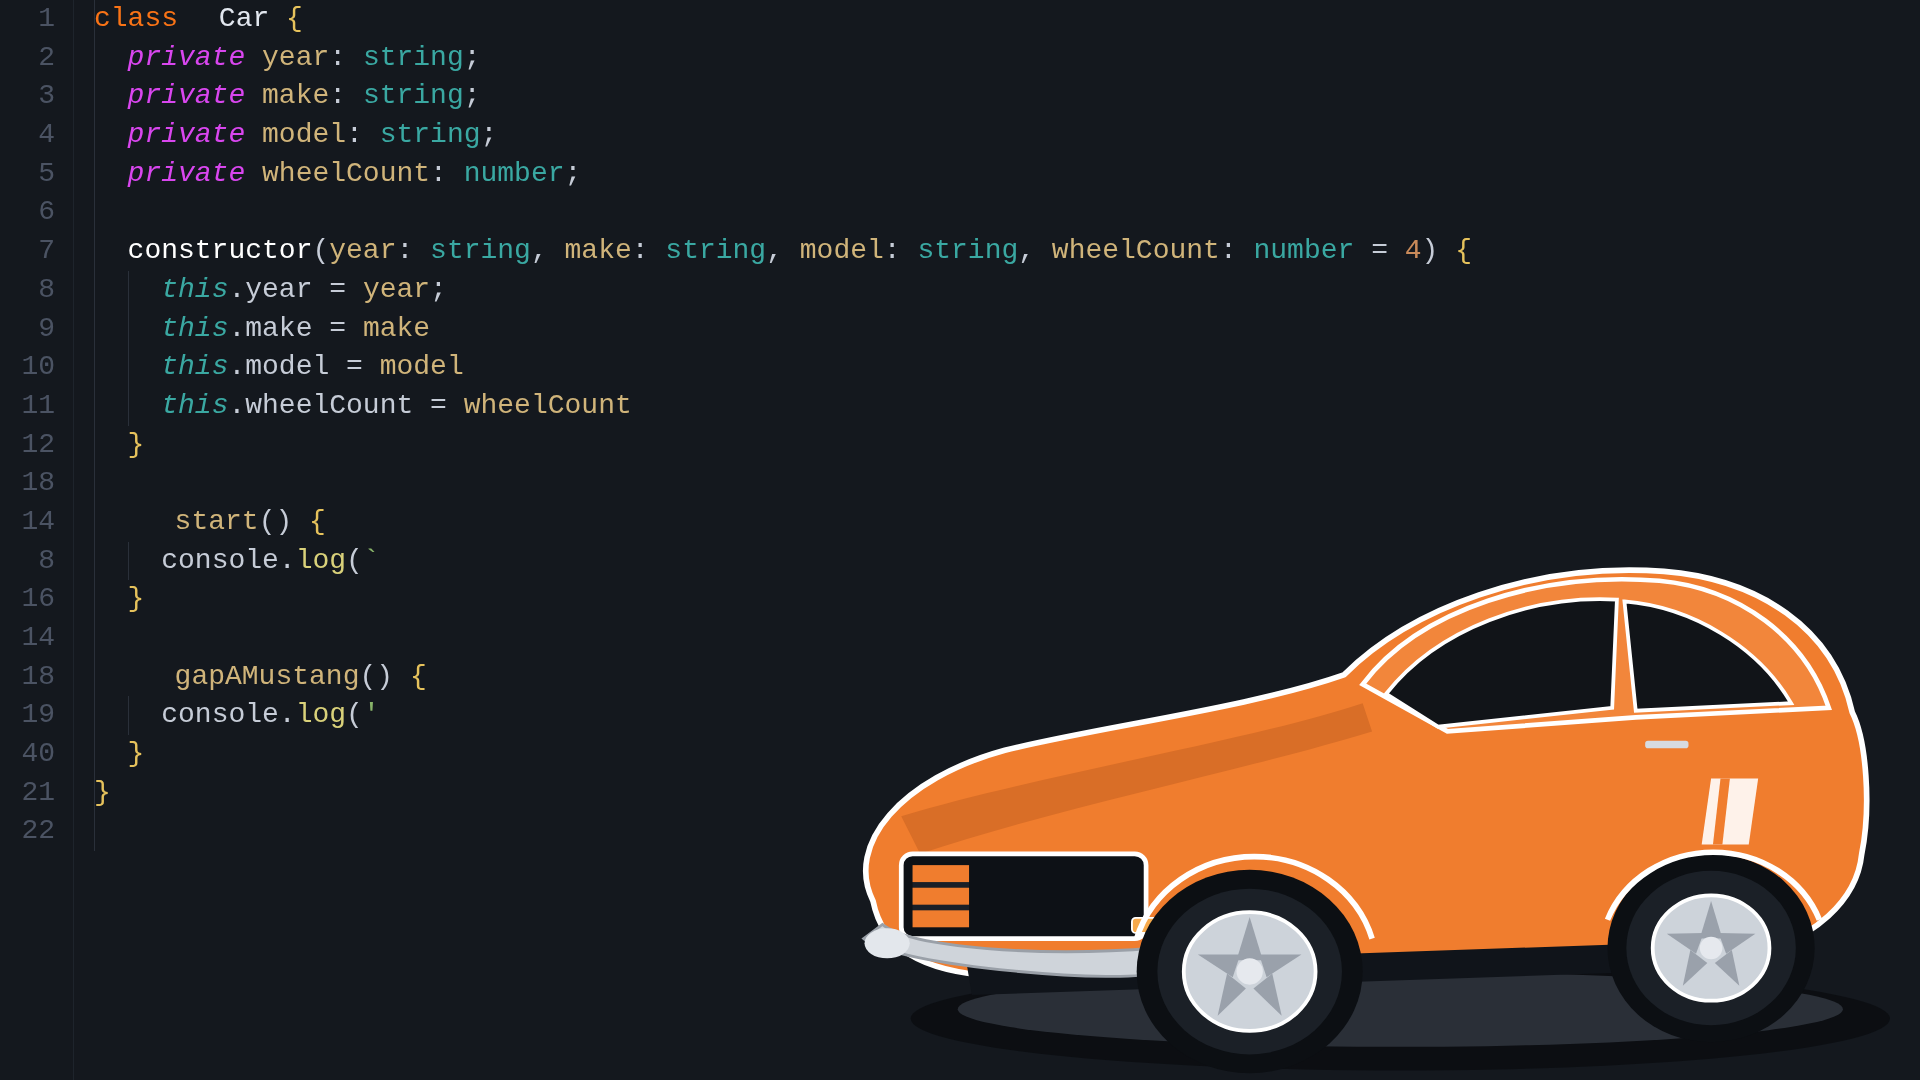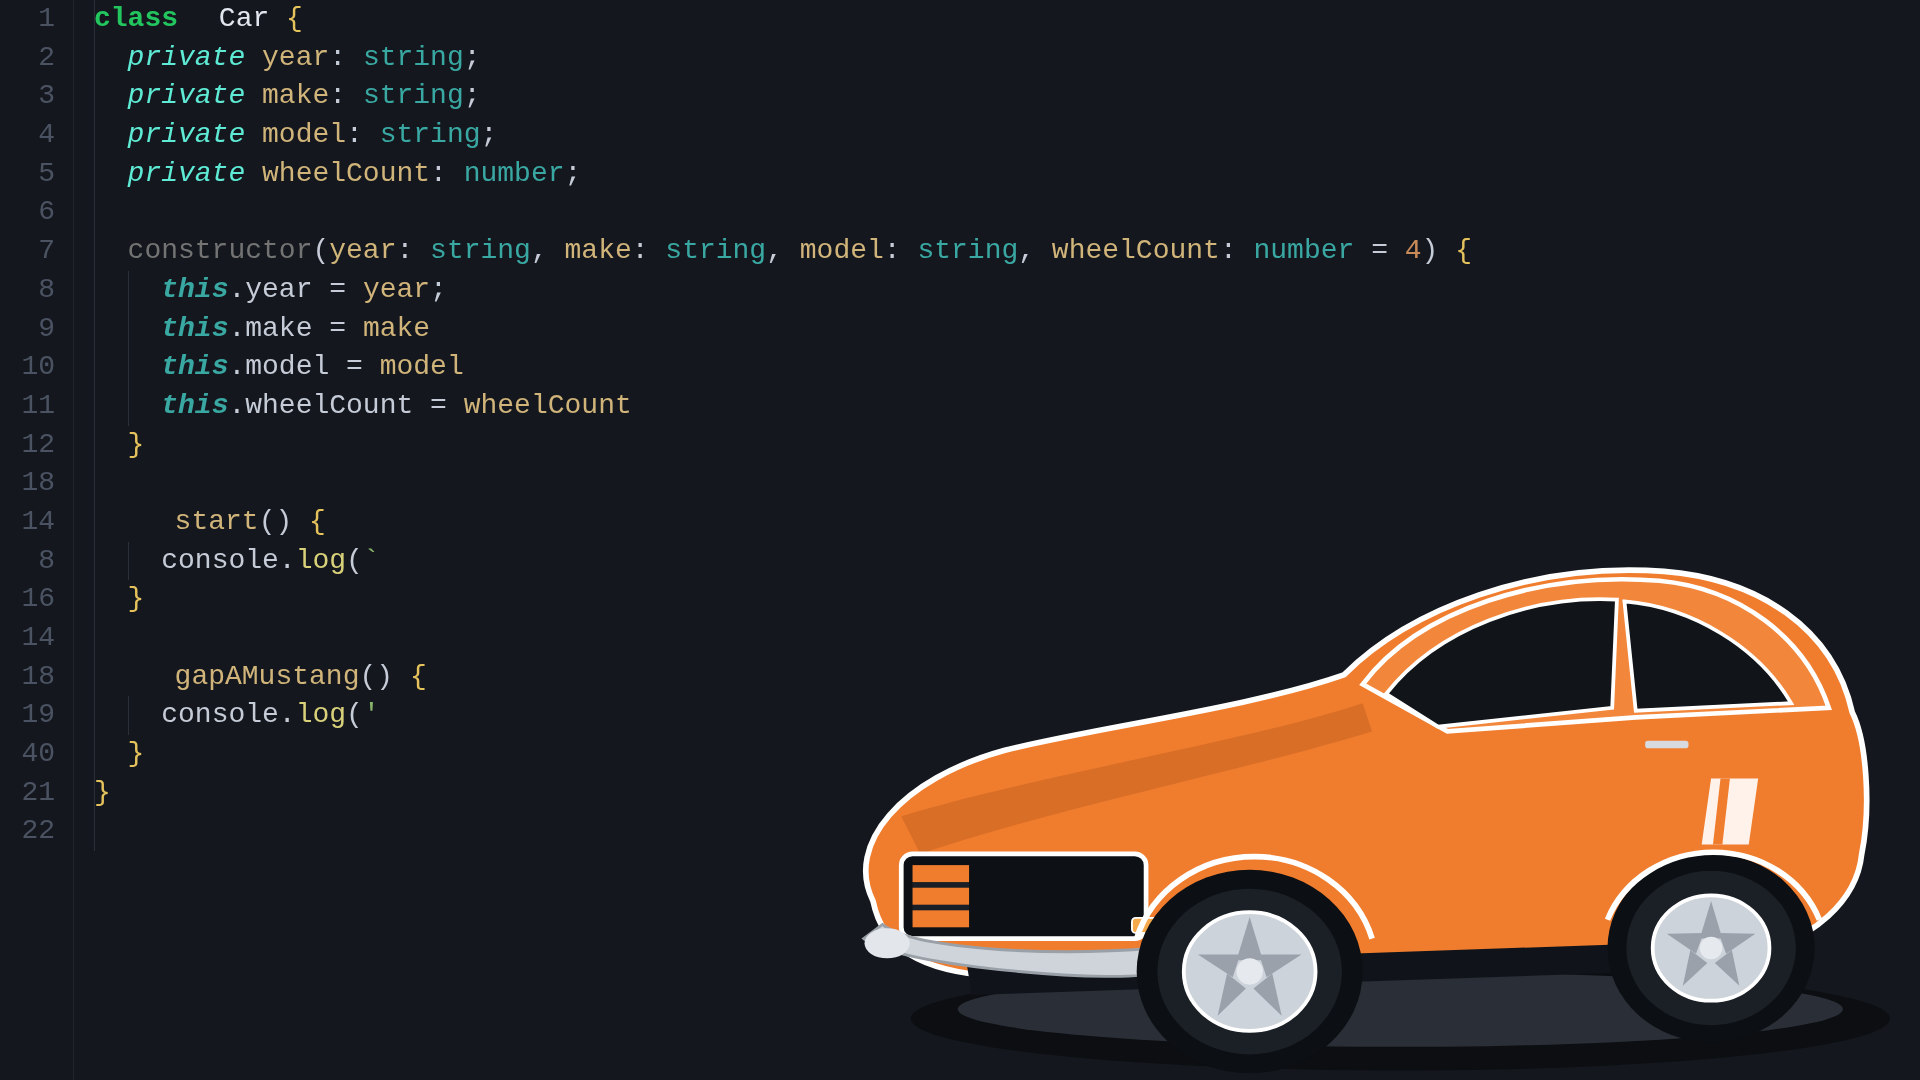"class" .k-storage { color: #22c55e -> #f97316; font-weight: bold -> none }
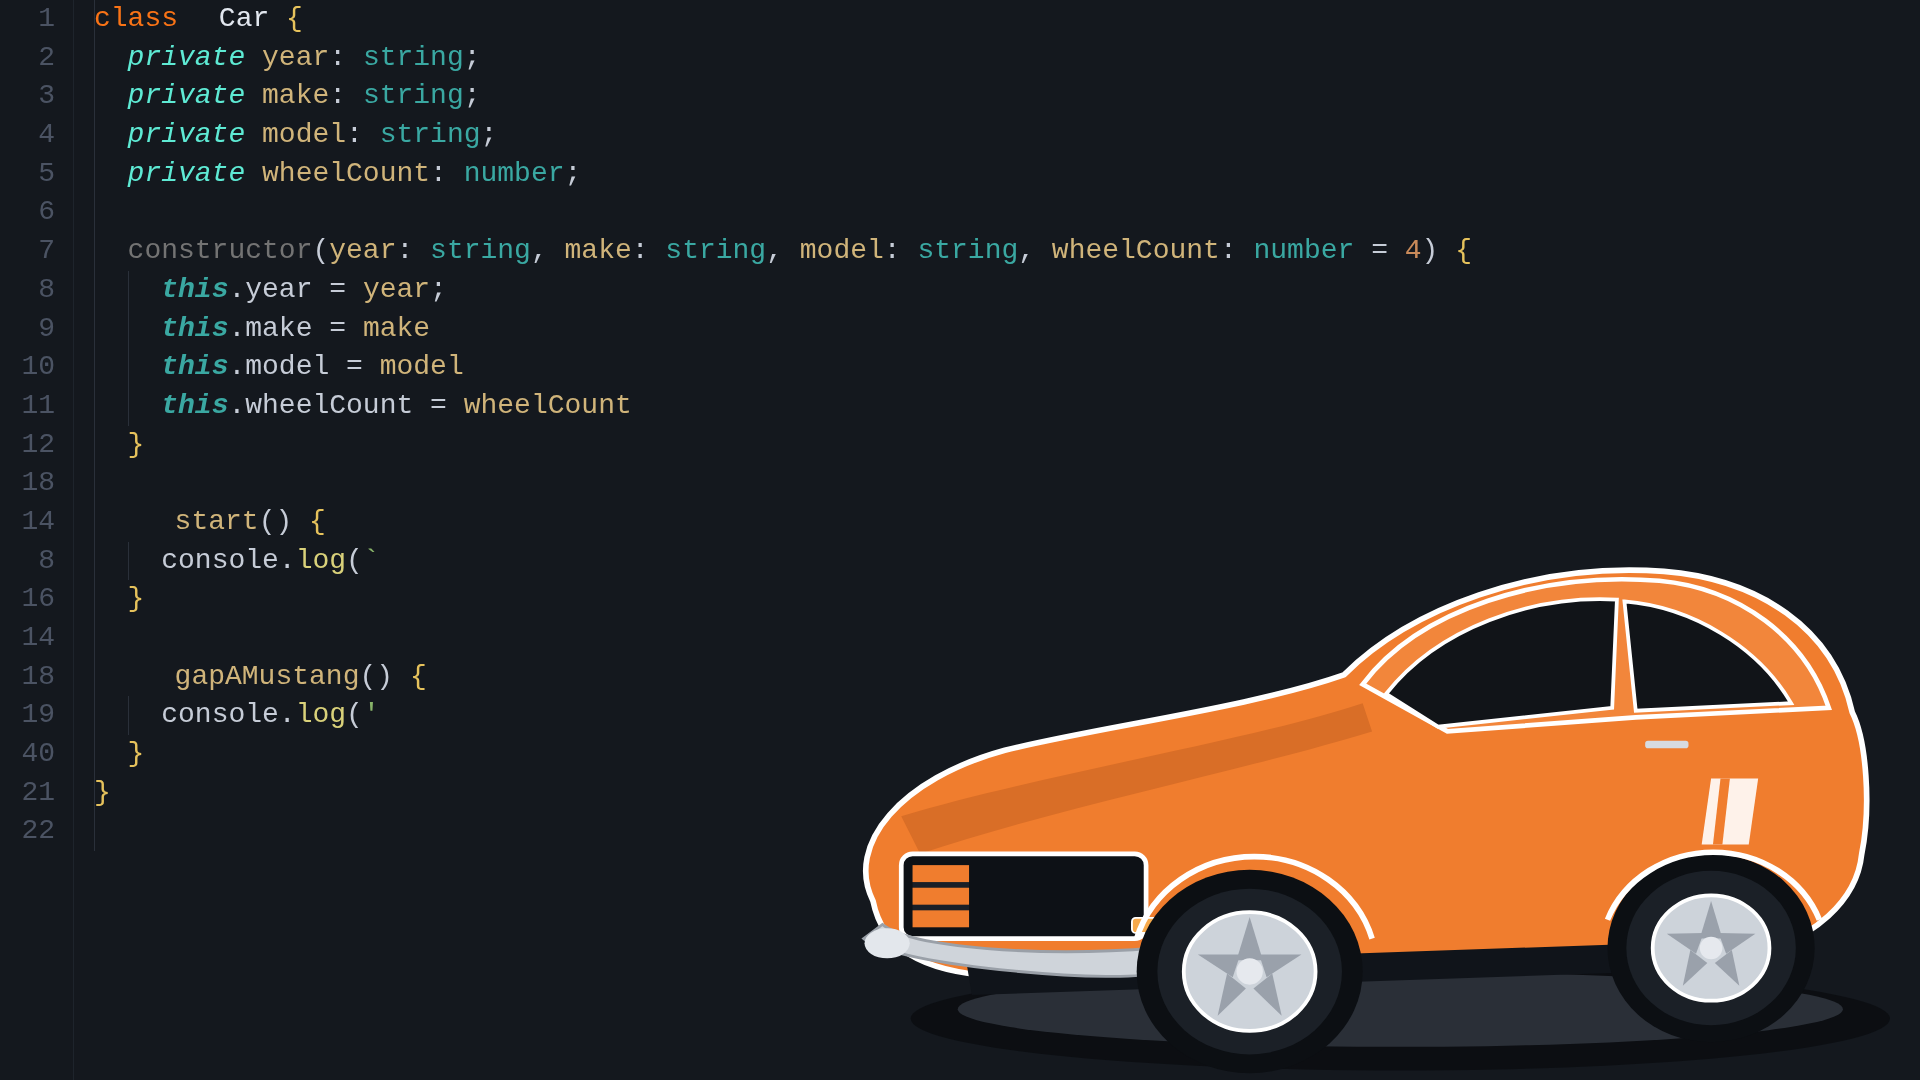"private" .k-modifier { color: #5eead4 -> #d946ef }
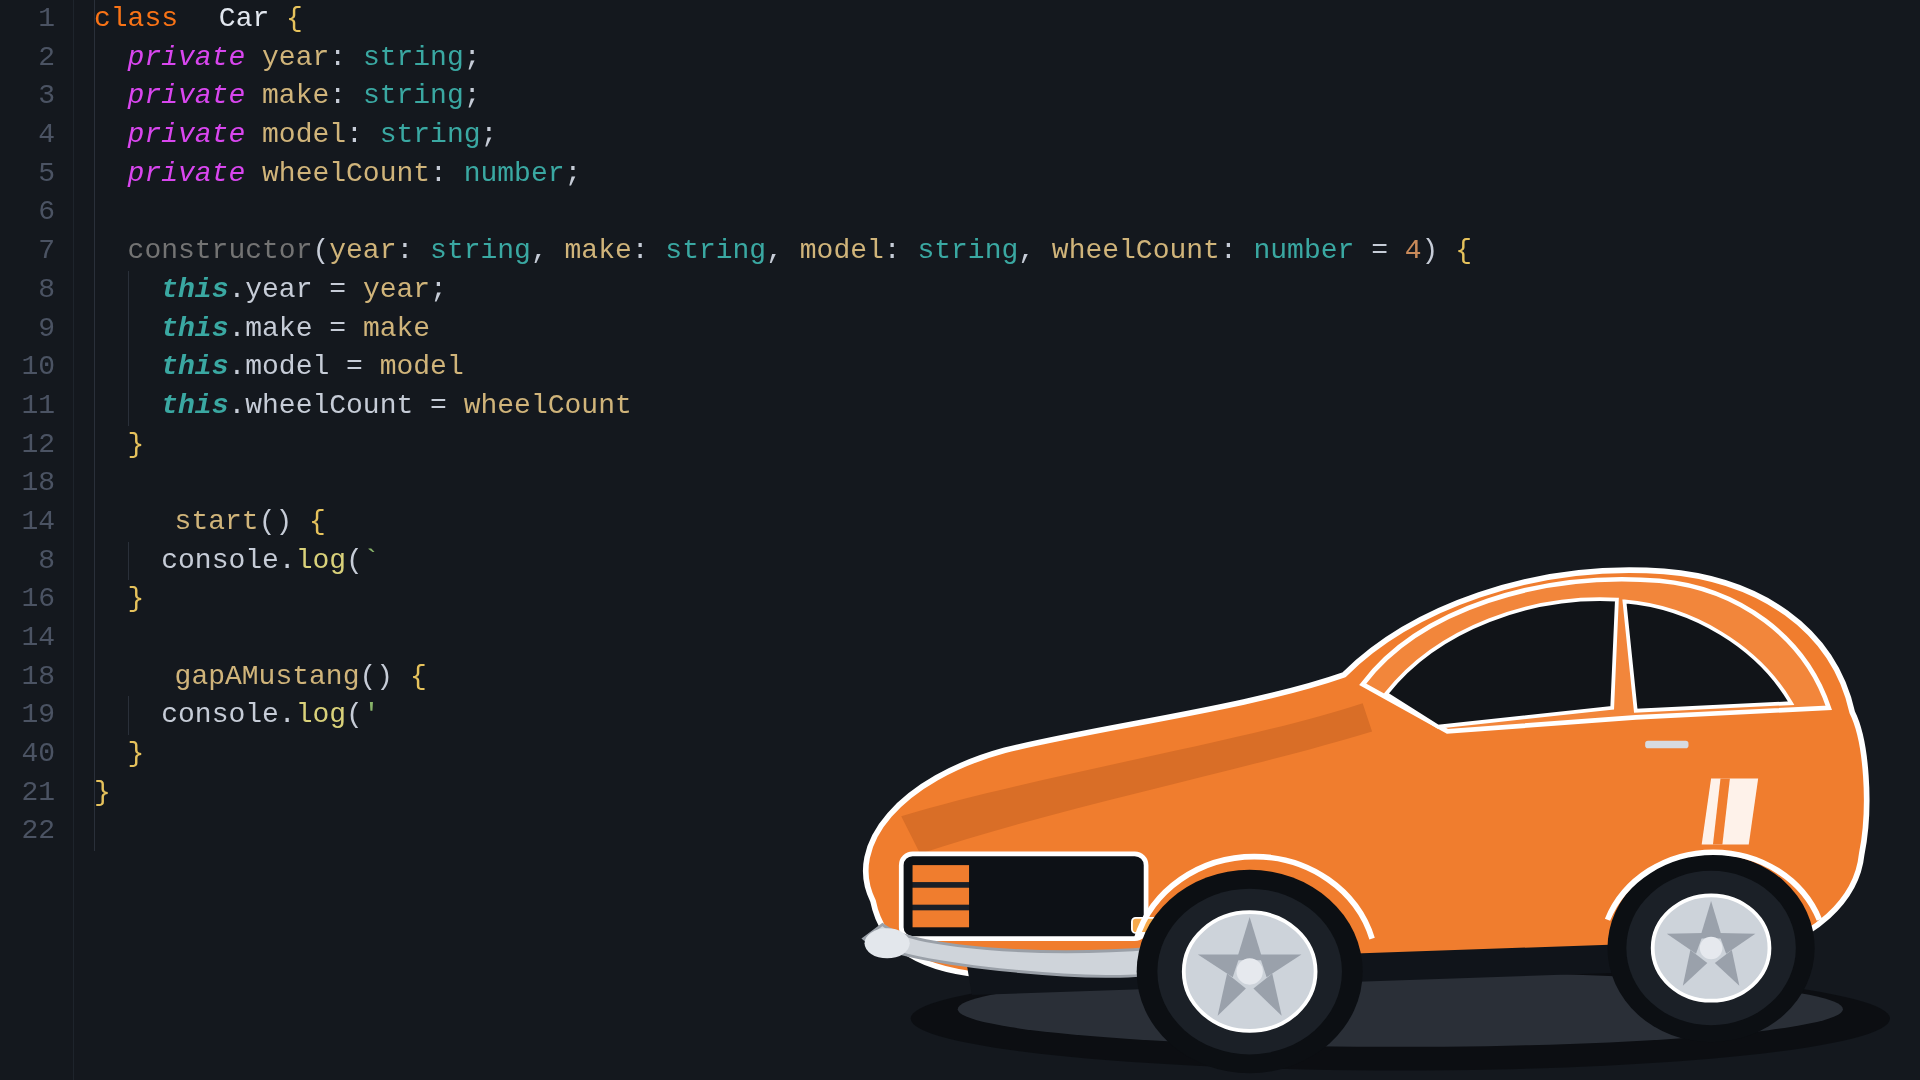"constructor" .k-ctor { color: #737373 -> #ffffff }
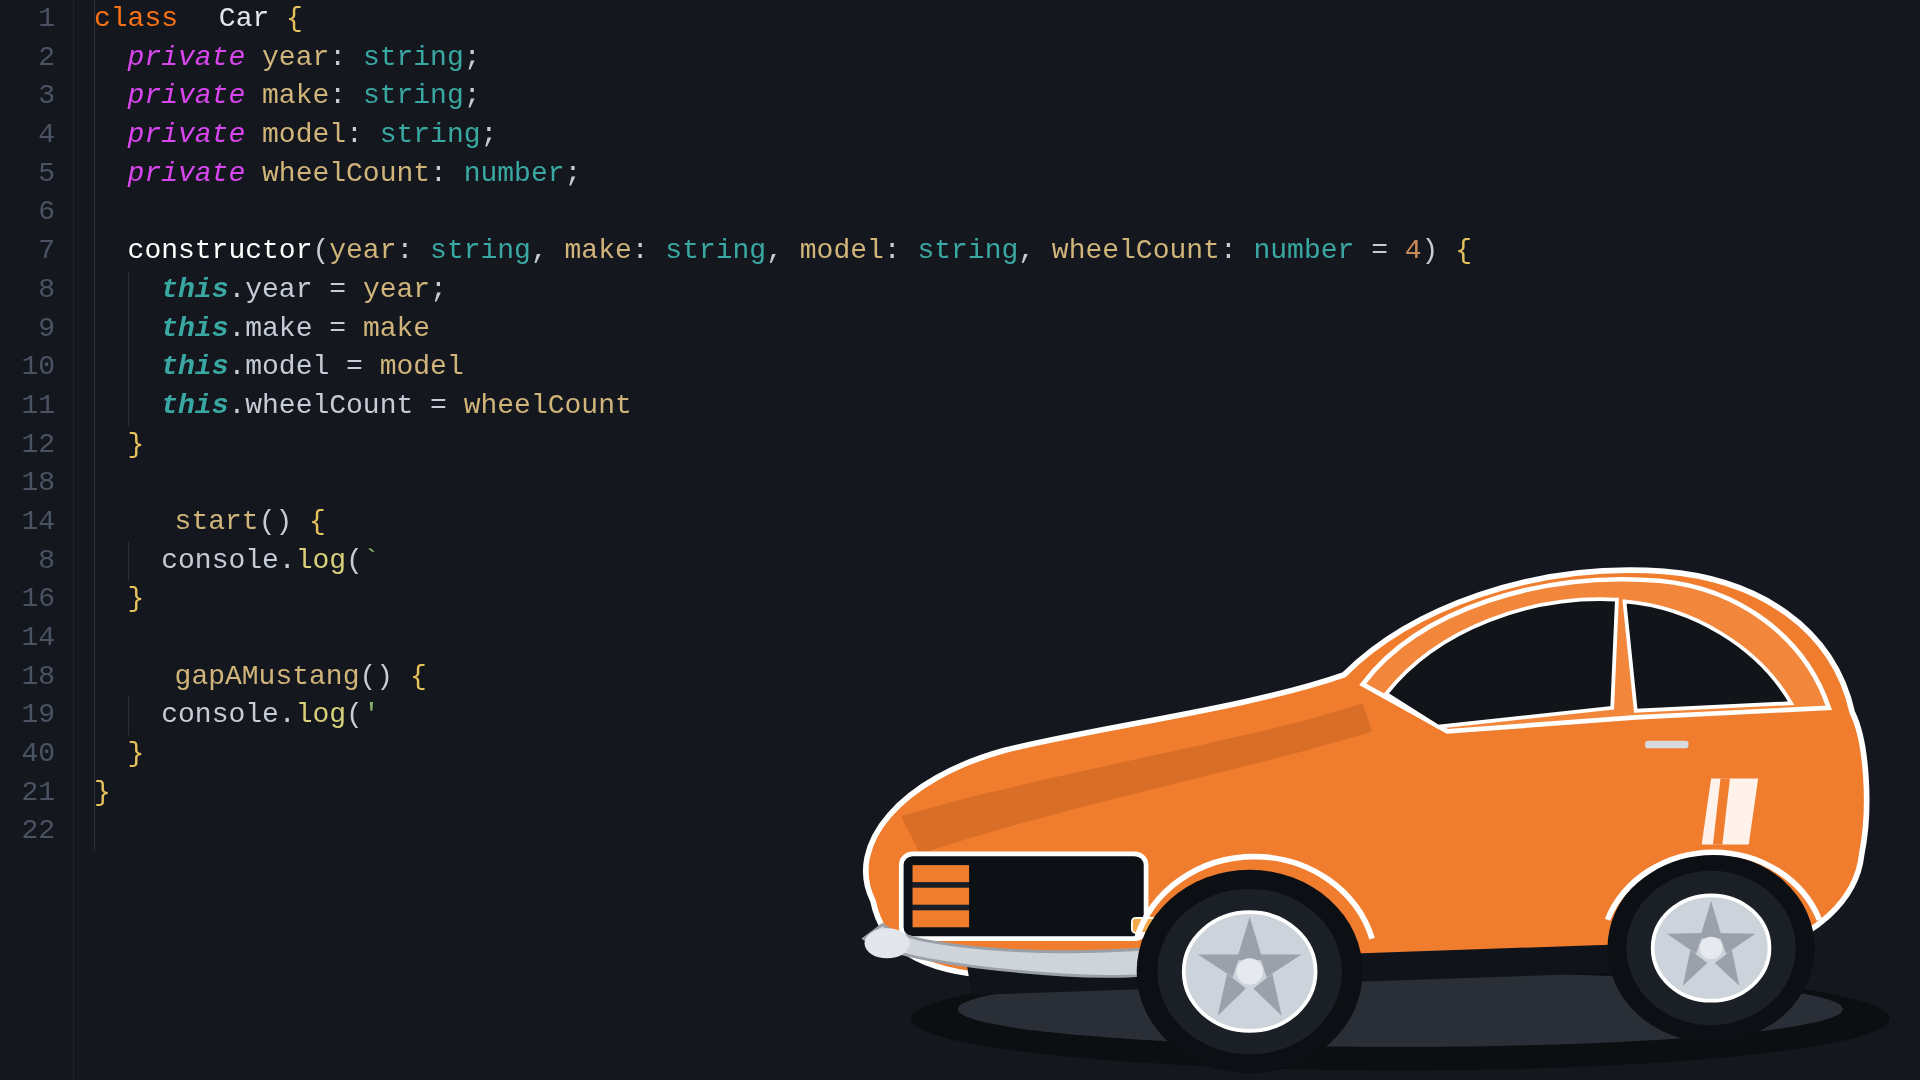"this" .k-this { font-weight: bold -> none }
